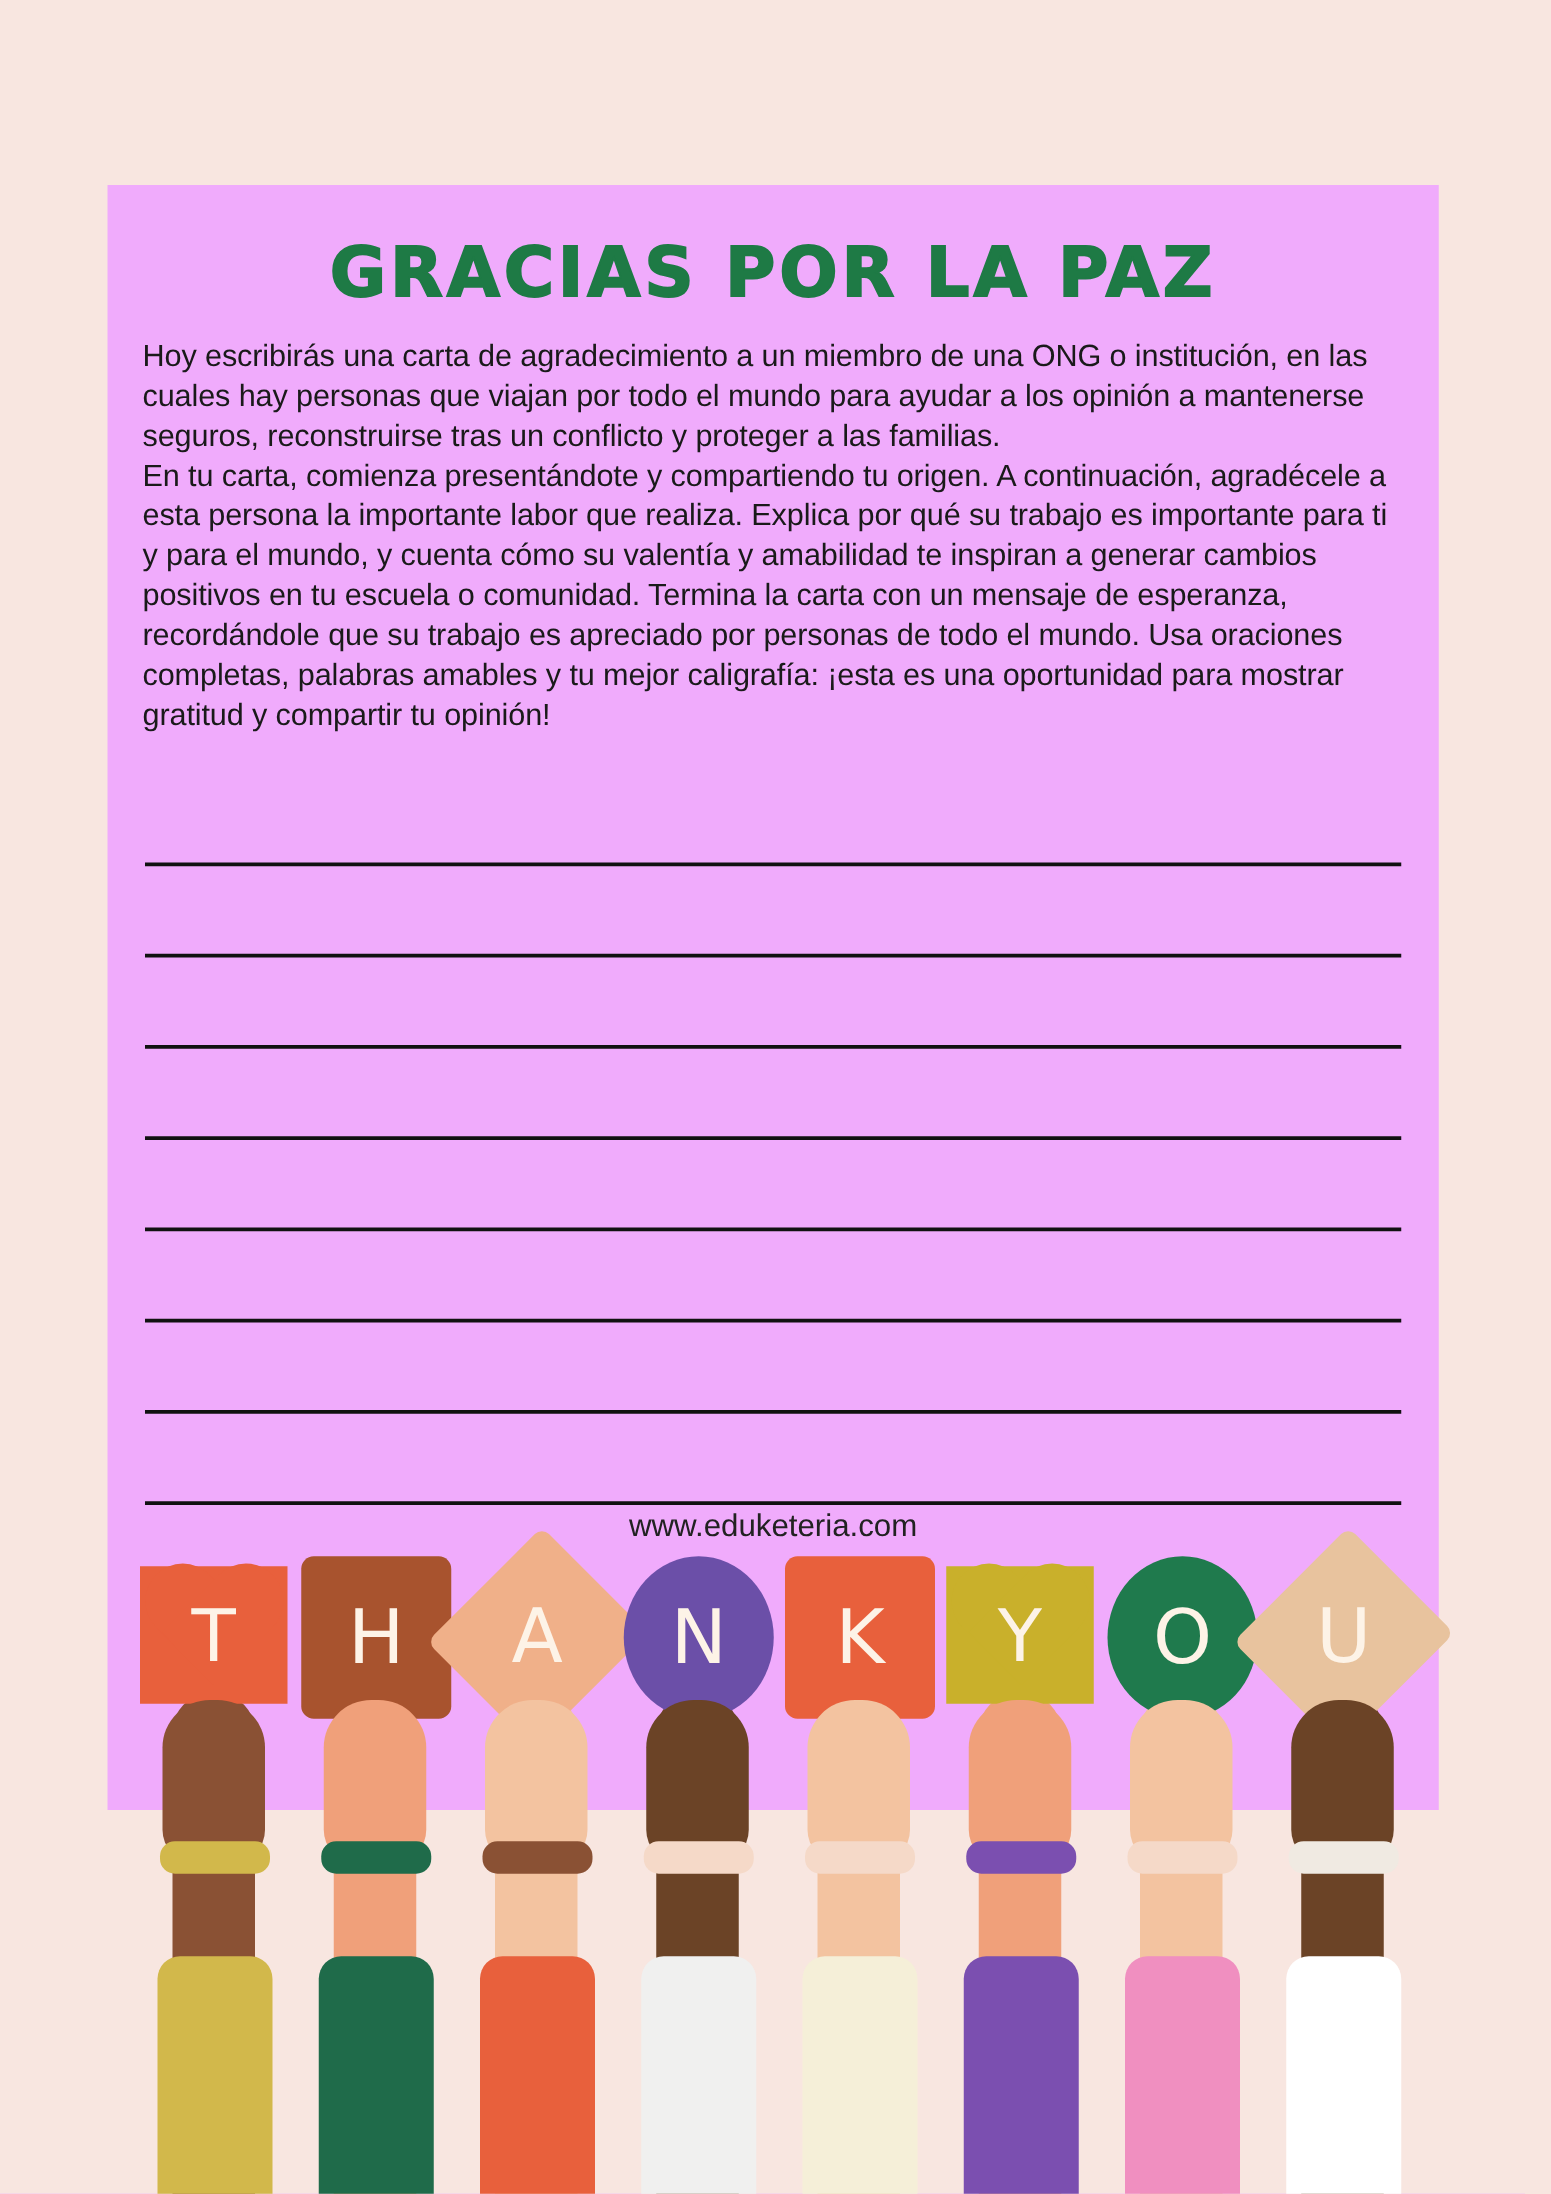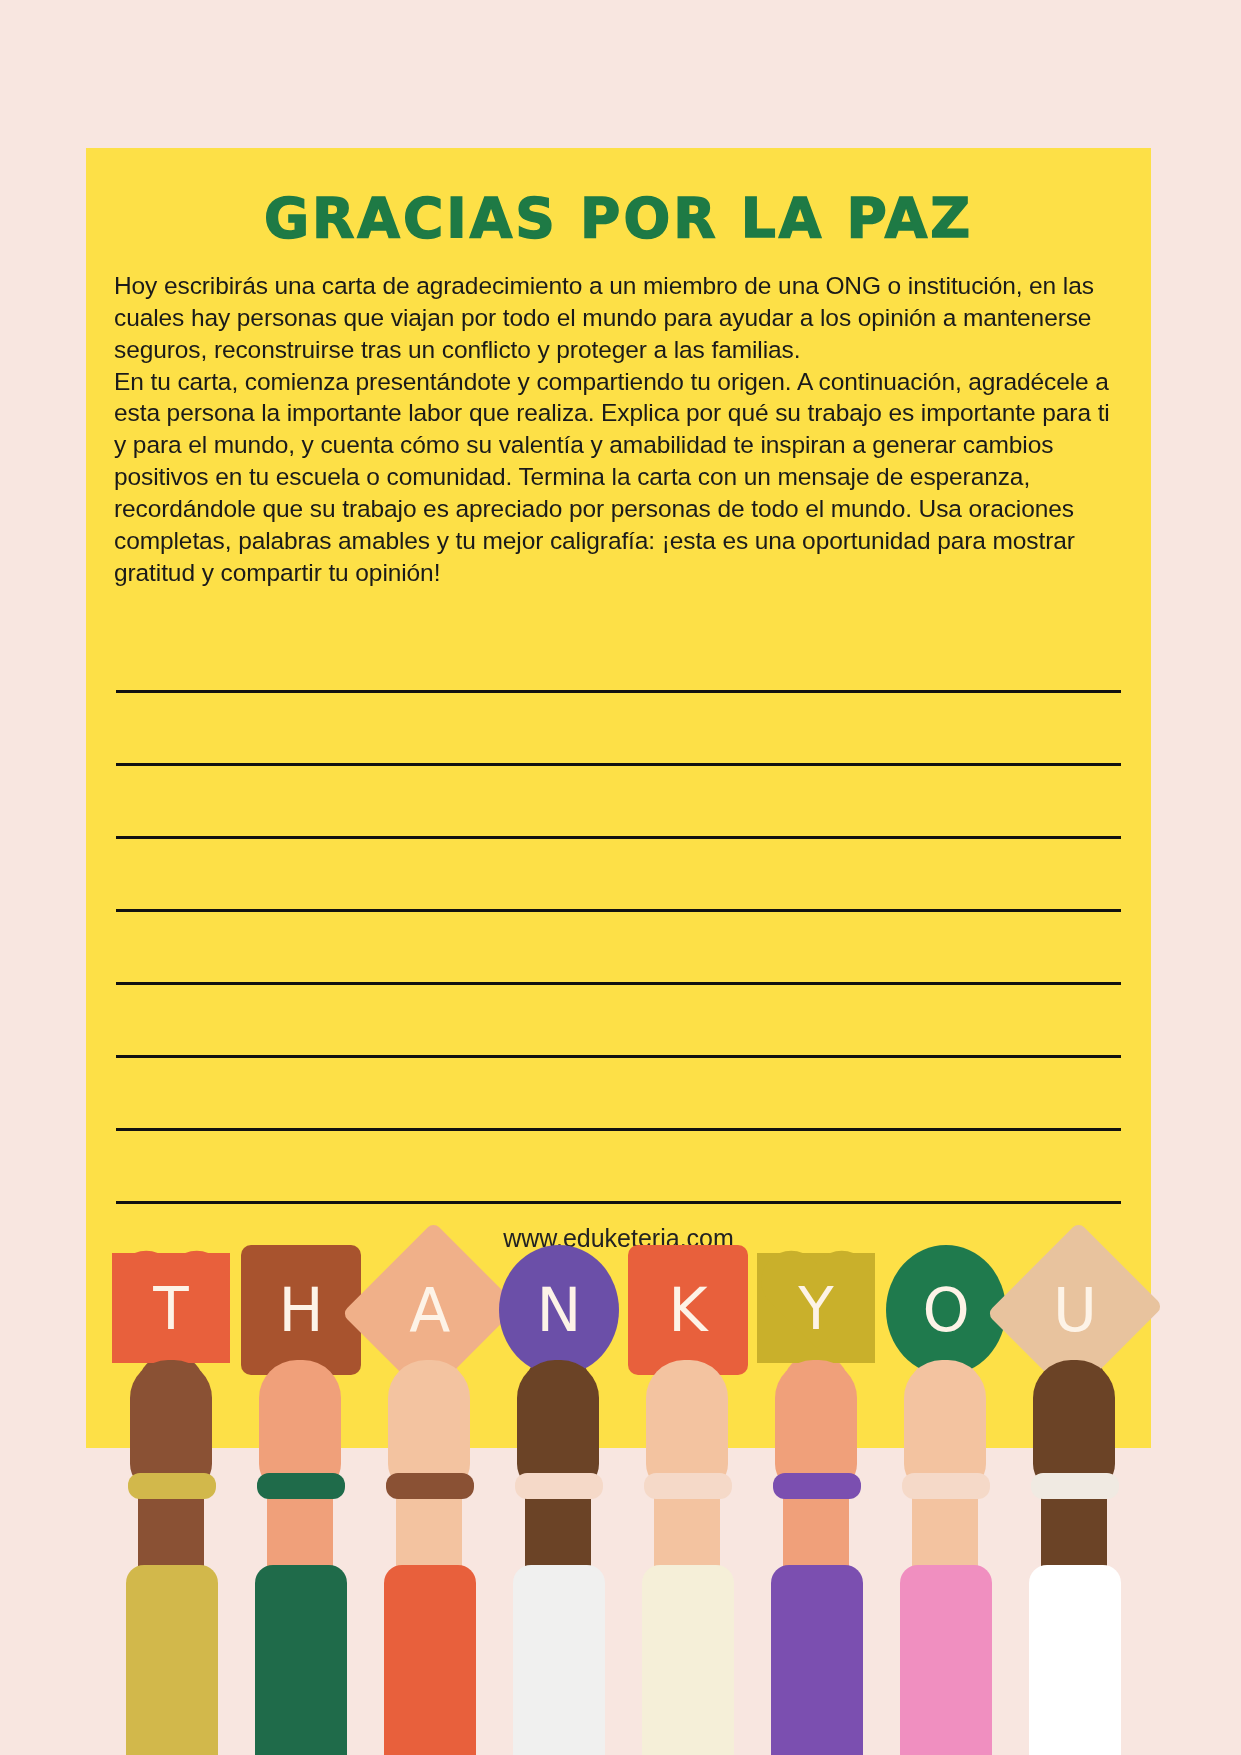"GRACIAS POR LA PAZ" #page { background: #fde047 -> #f0abfc }
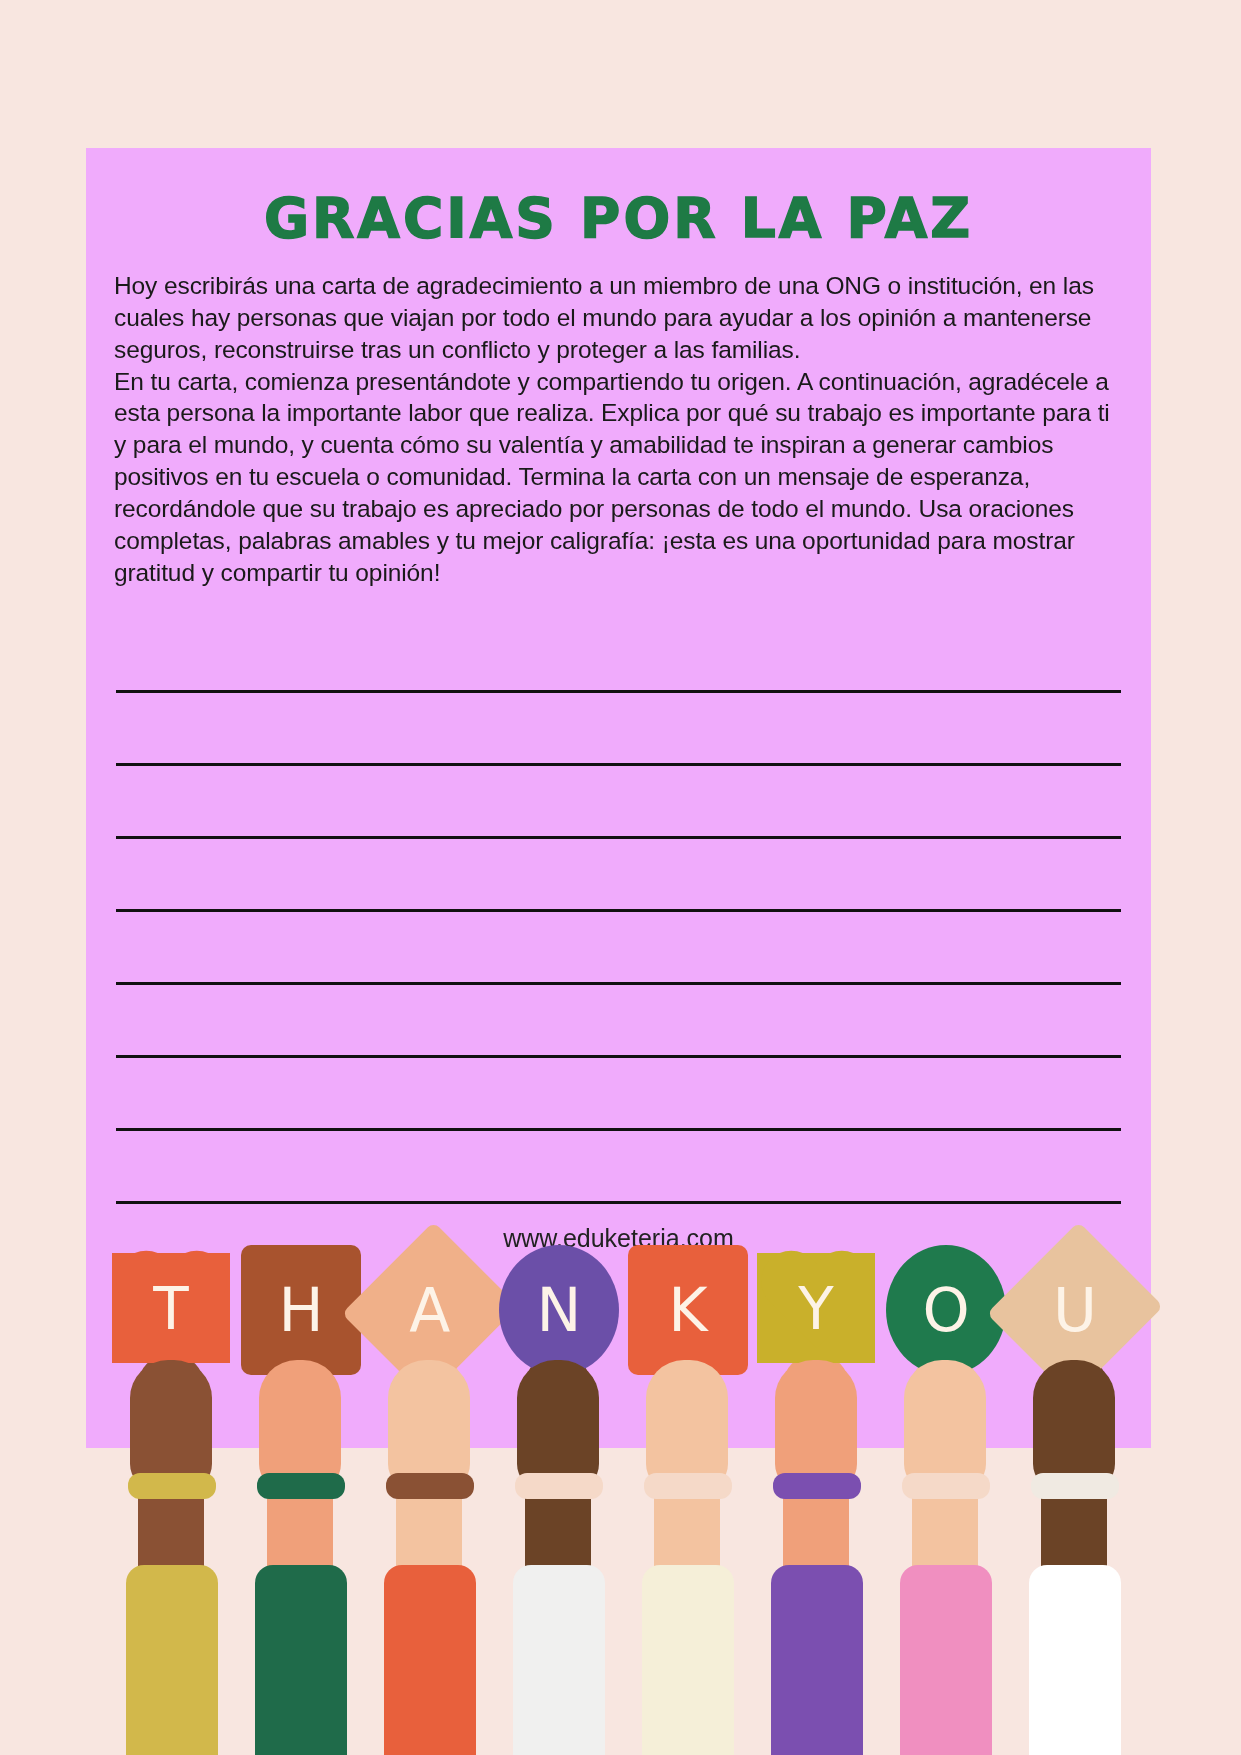"www.eduketeria.com" #site-url { margin-top: 20px -> 3px }
